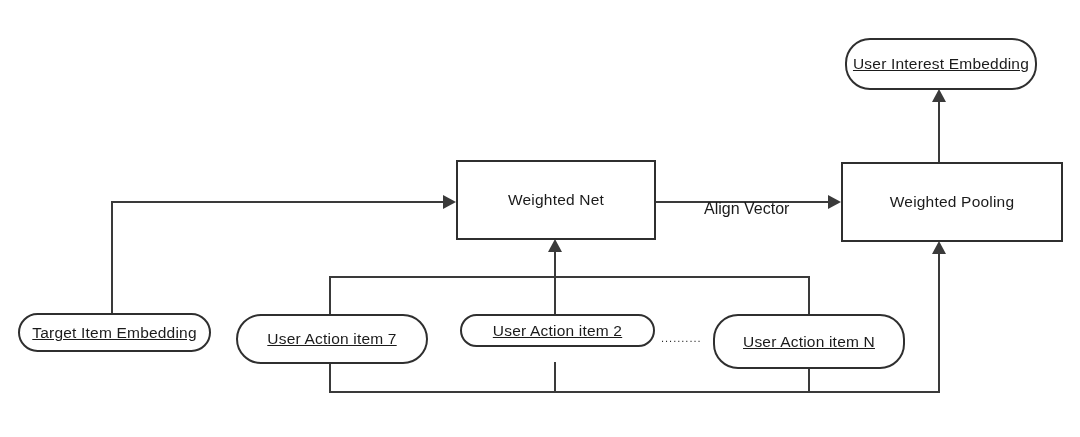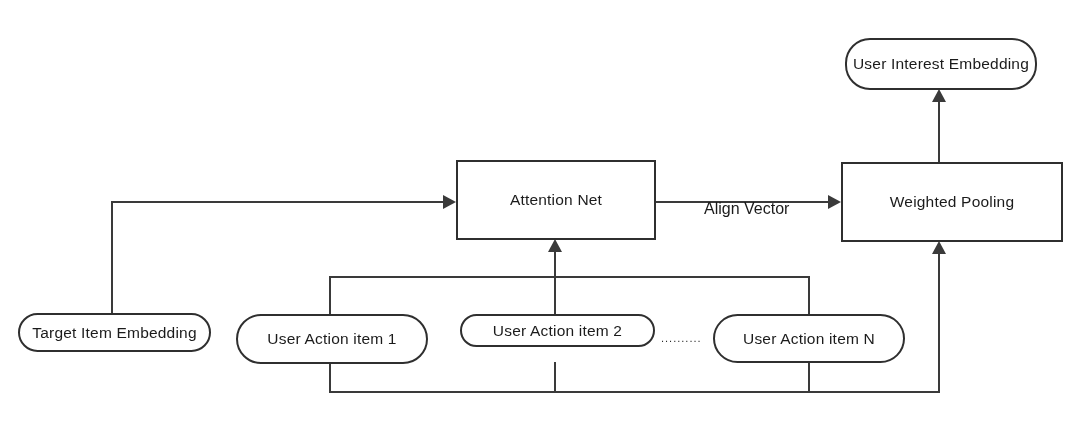"User Interest Embedding" .pill { text-decoration: none -> underline }
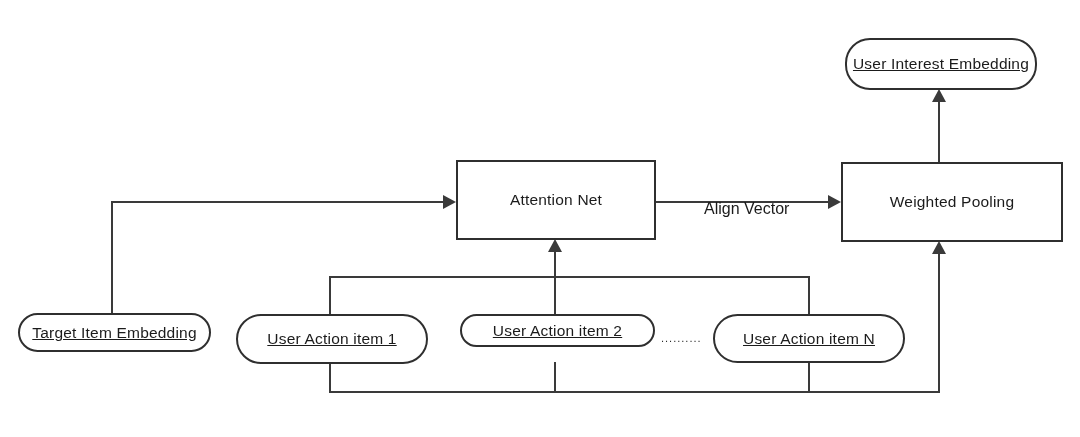"Attention Net" span { text: Attention -> Weighted }
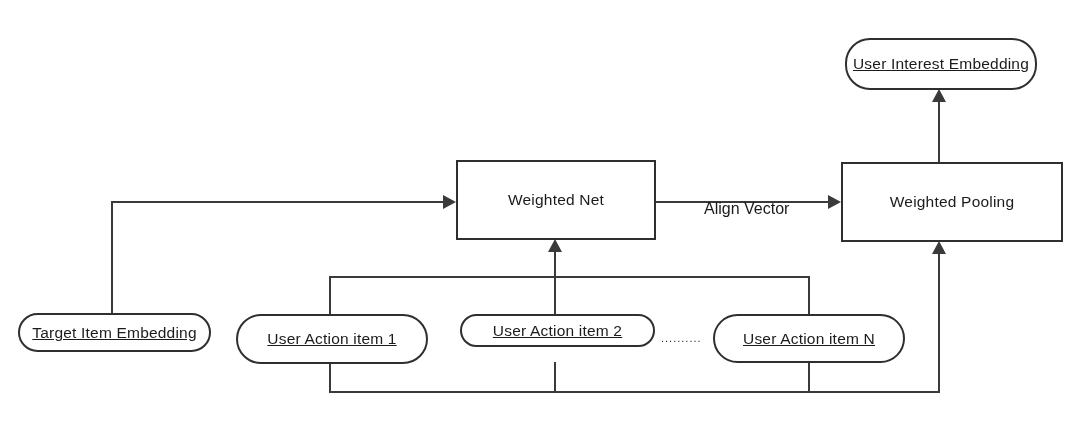"User Action item 1" span { text: 1 -> 7 }
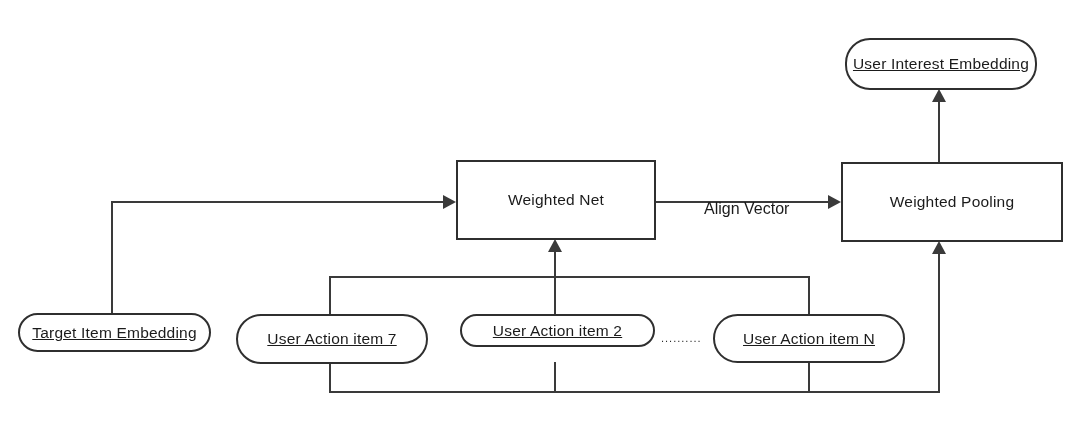"User Action item N" div.node { height: 49px -> 55px }
